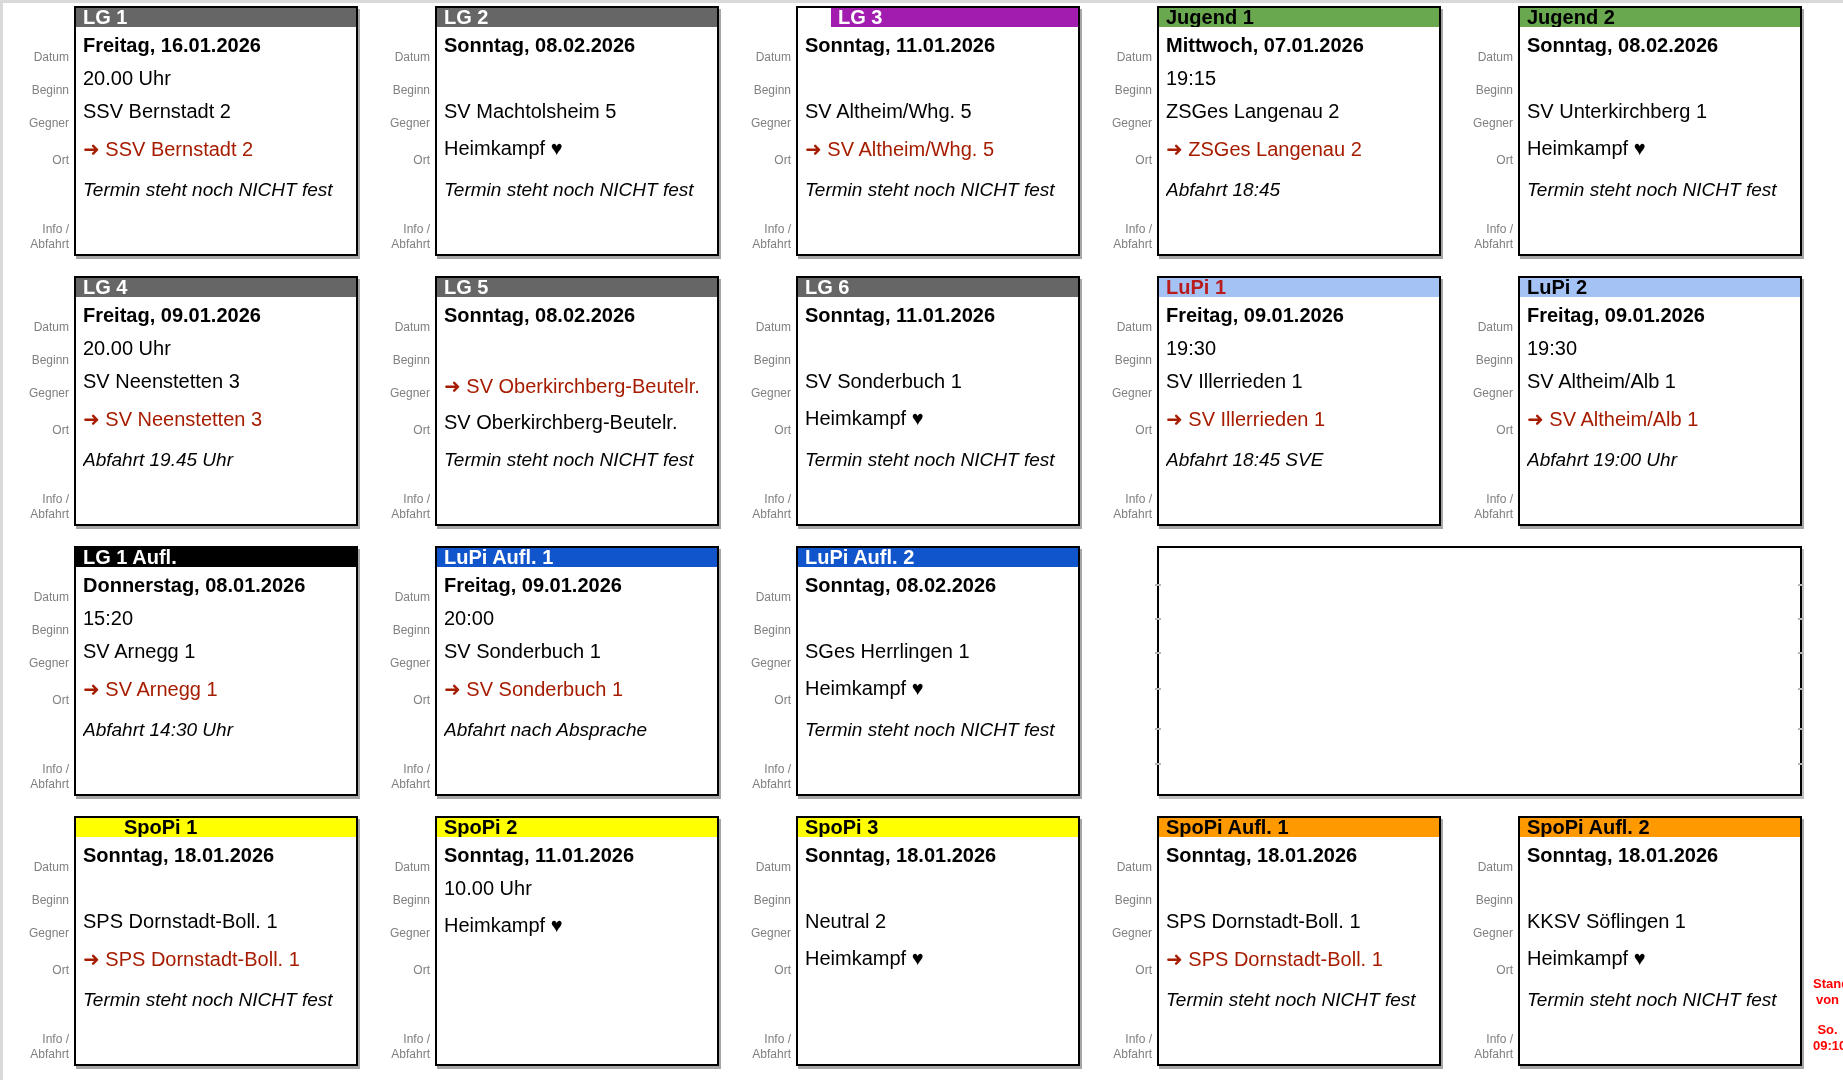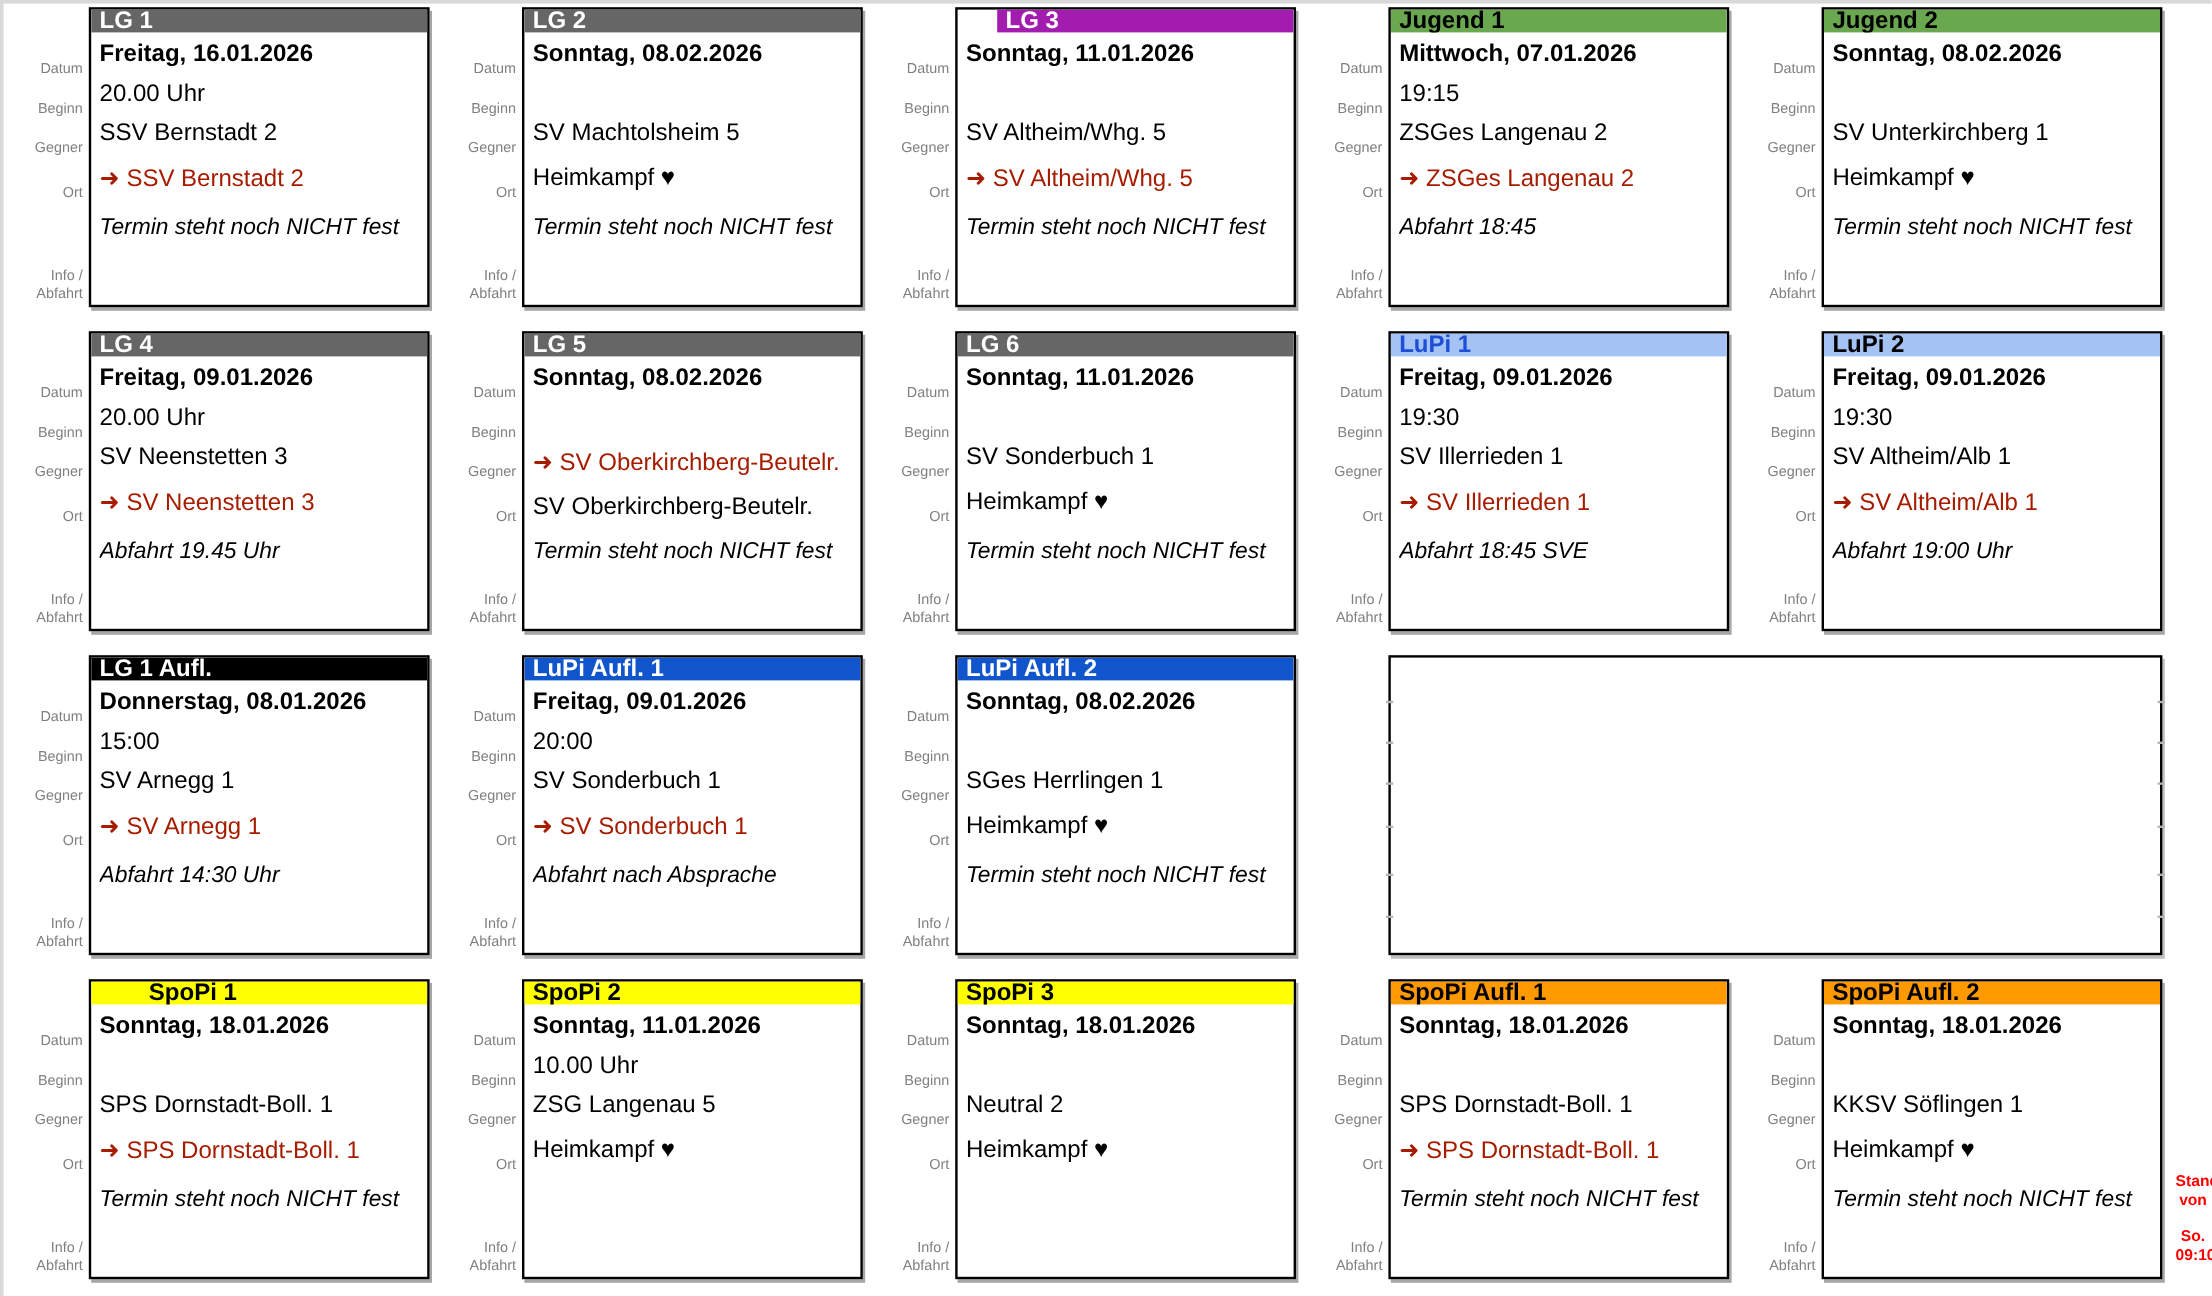"LuPi 1" div.card-header { color: #1d4ed8 -> #b91c1c }
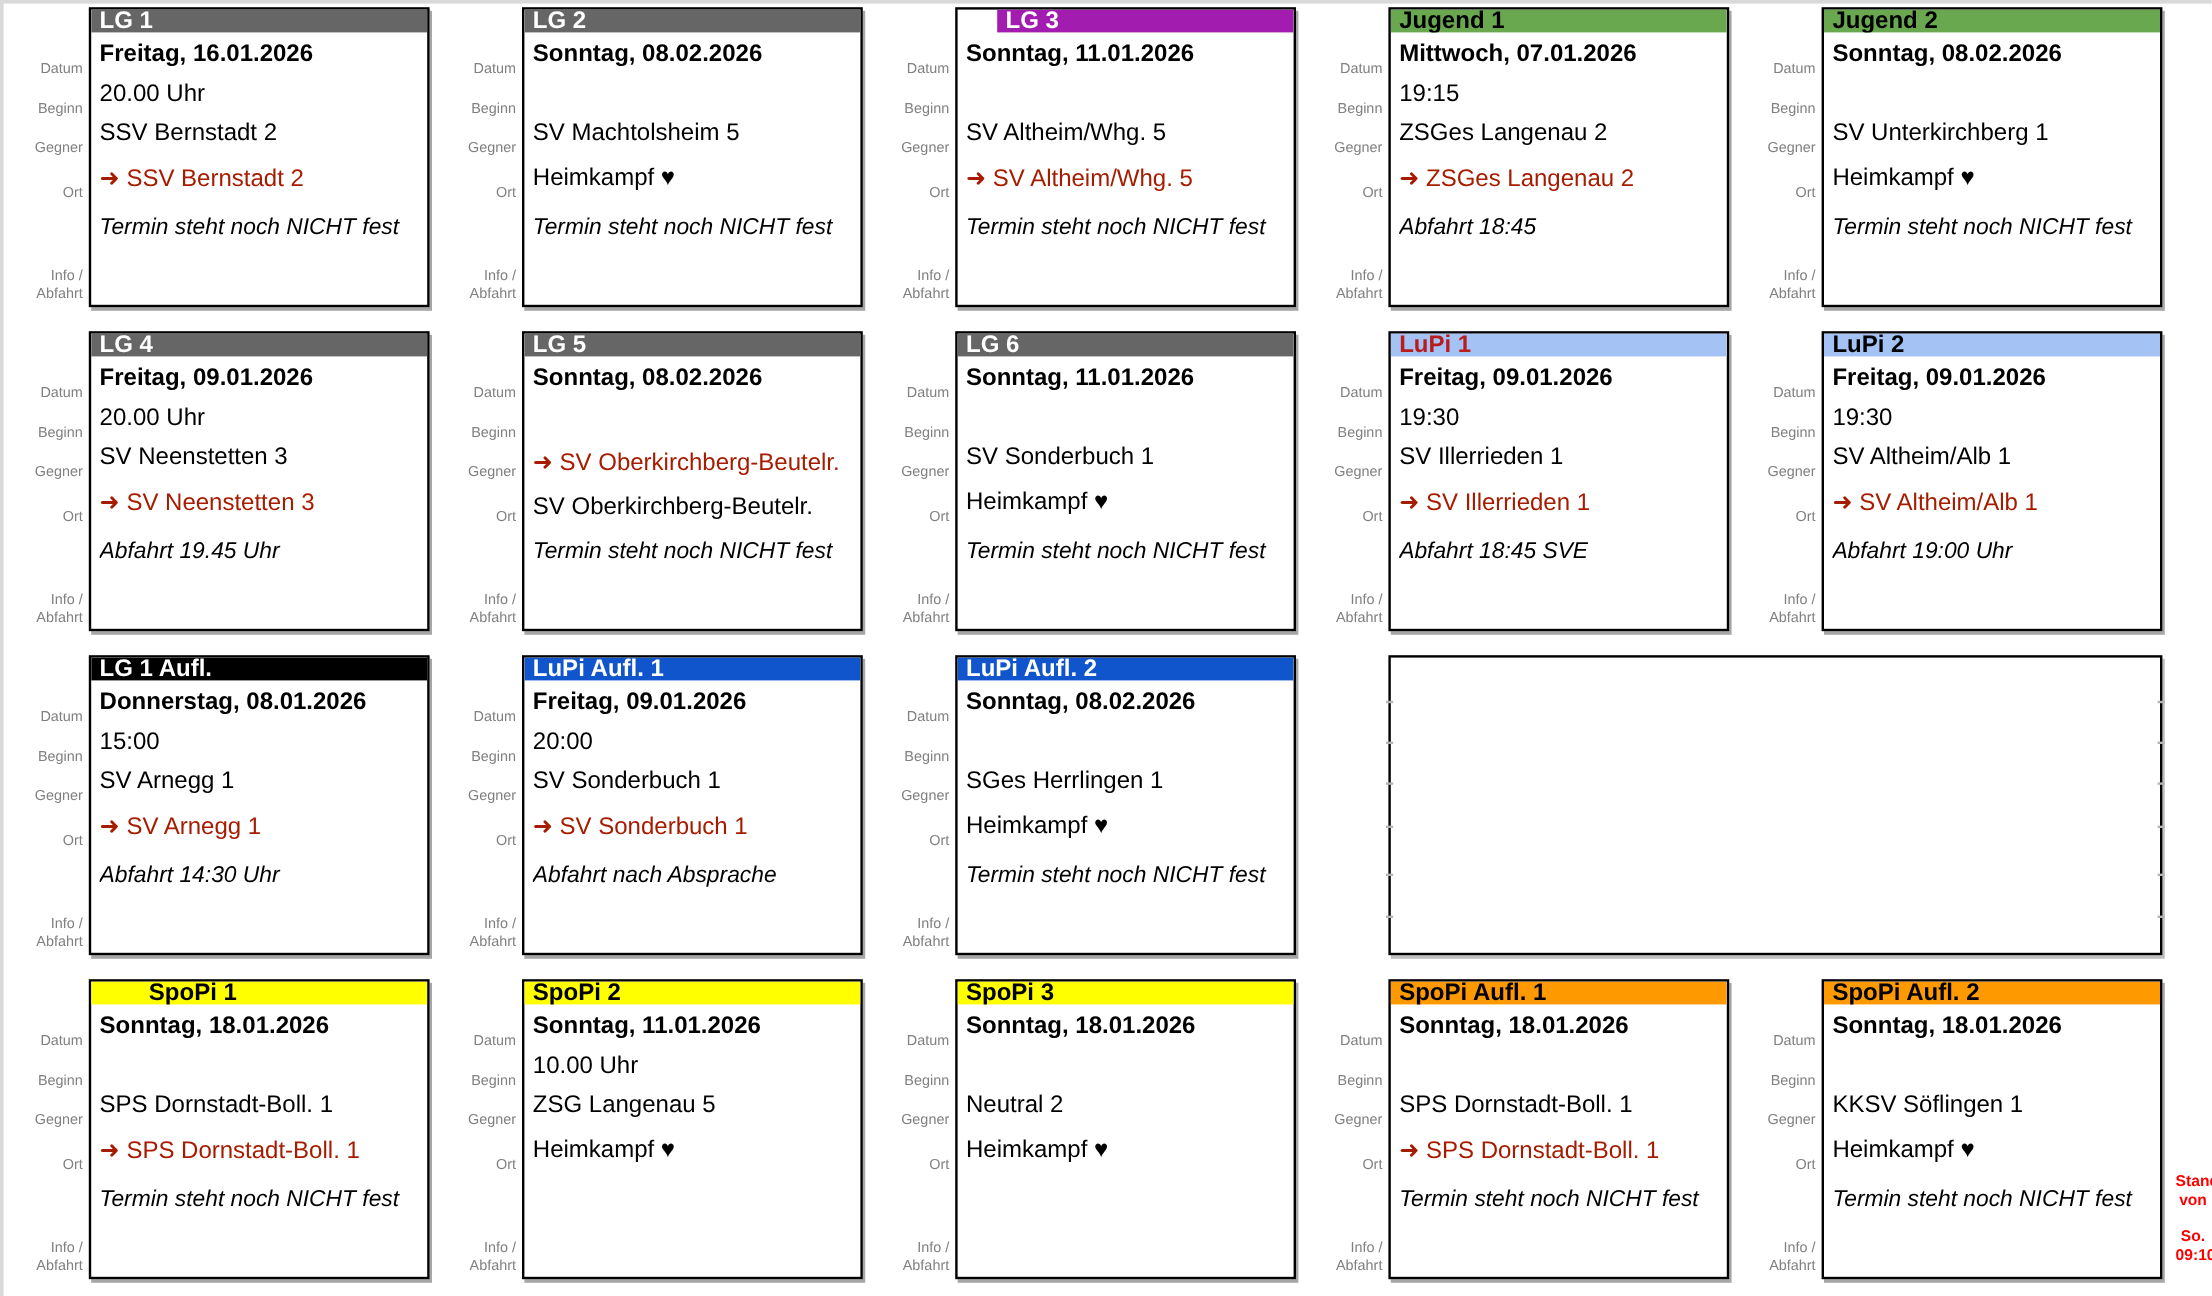"15:00" div.line { text: 15:00 -> 15:20 }
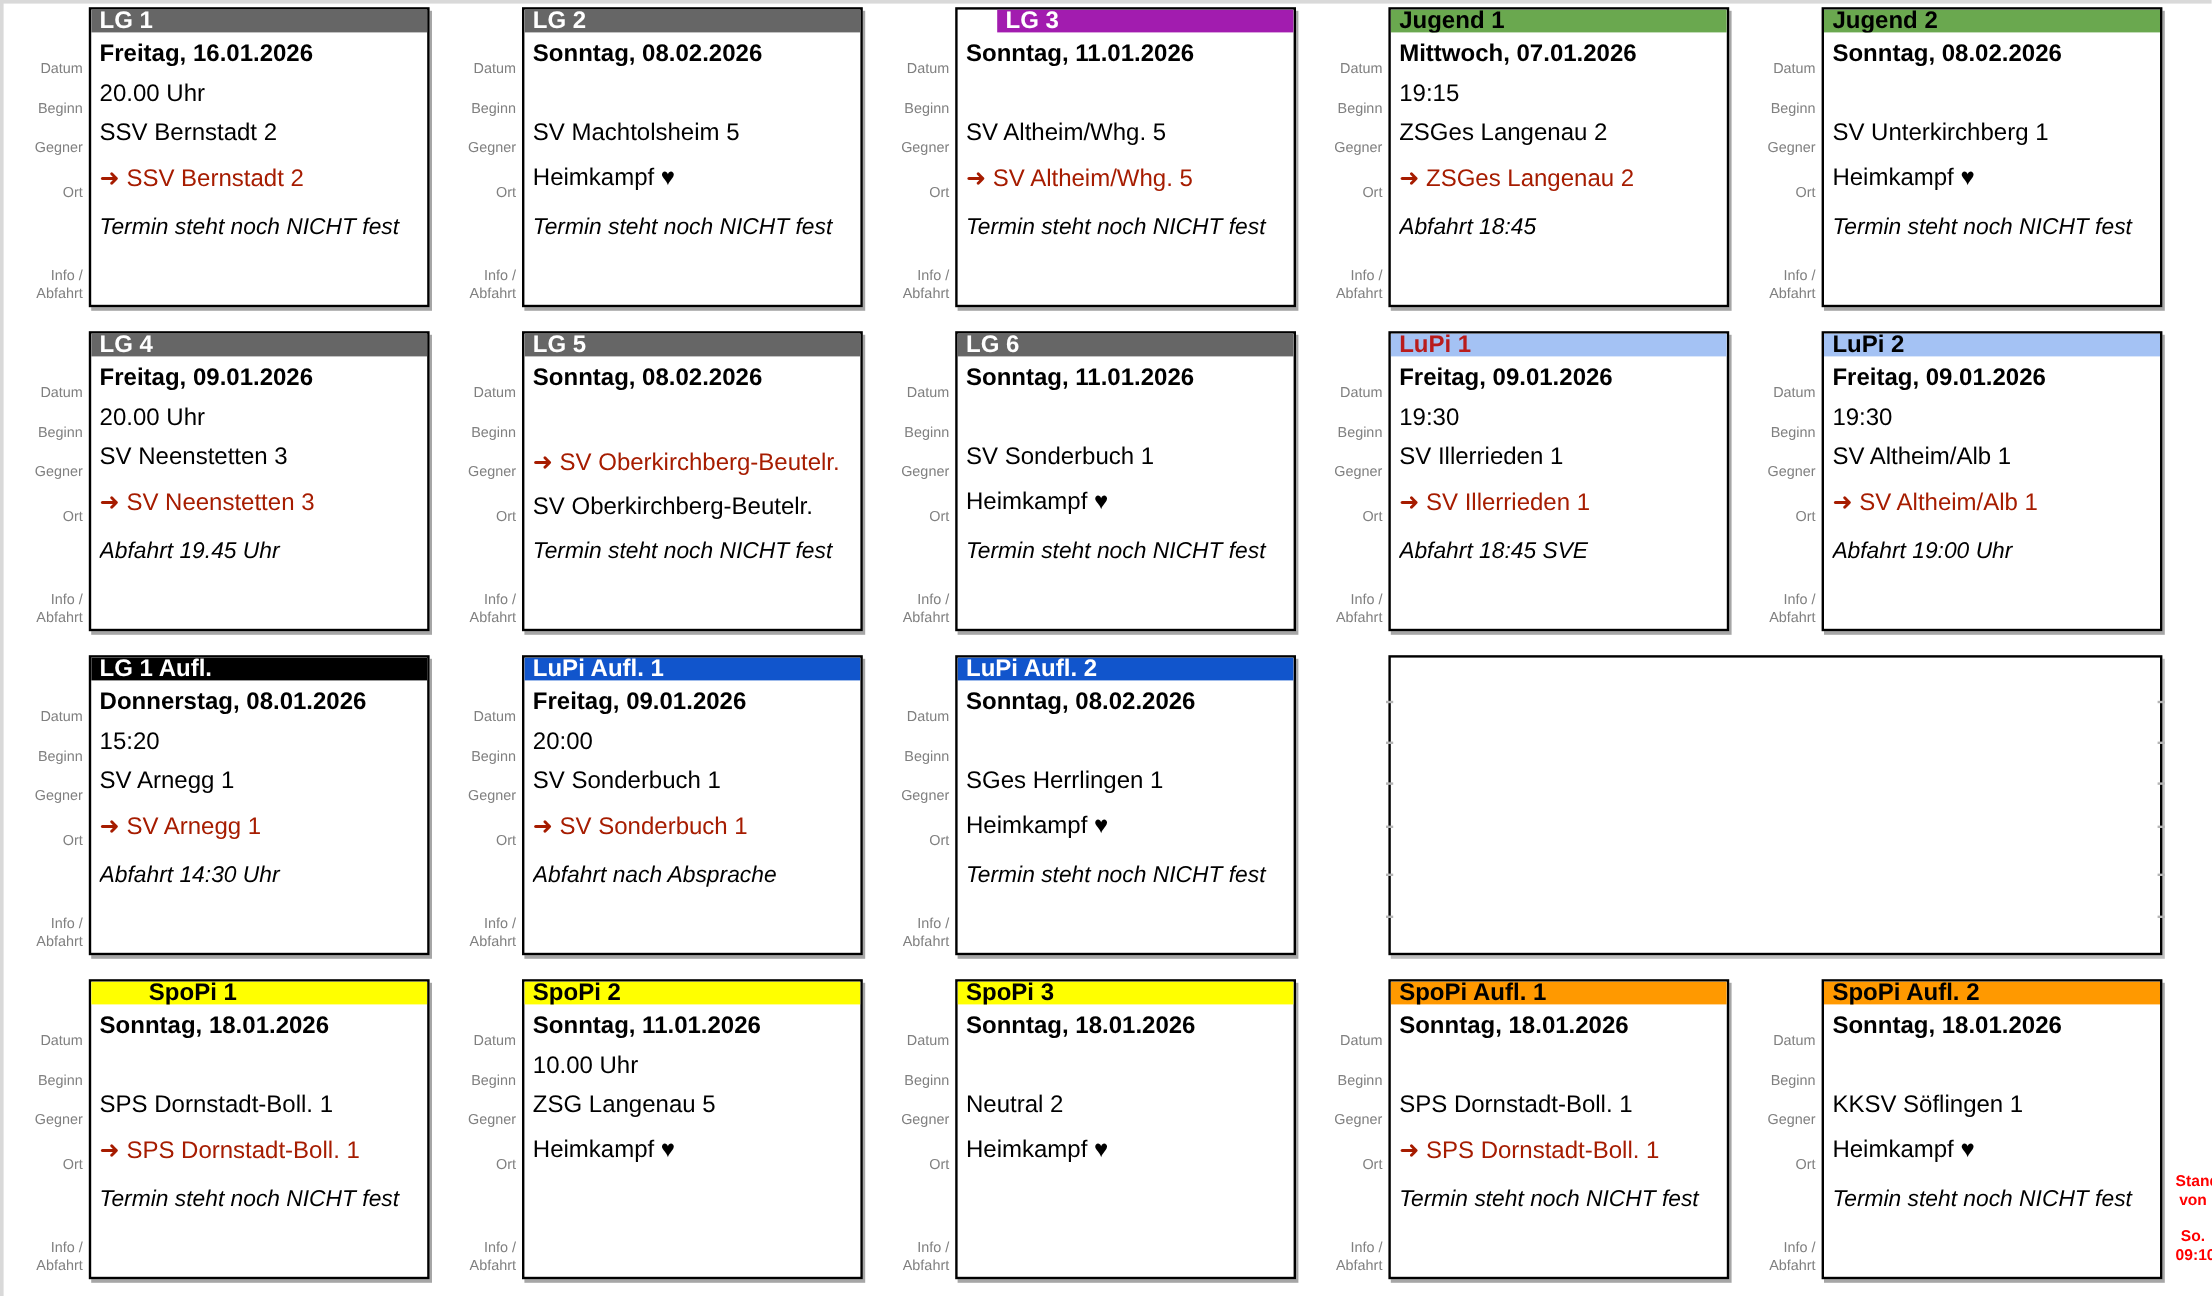"ZSG Langenau 5" div.line { html: <div>ZSG Langenau 5</div> -> none }
